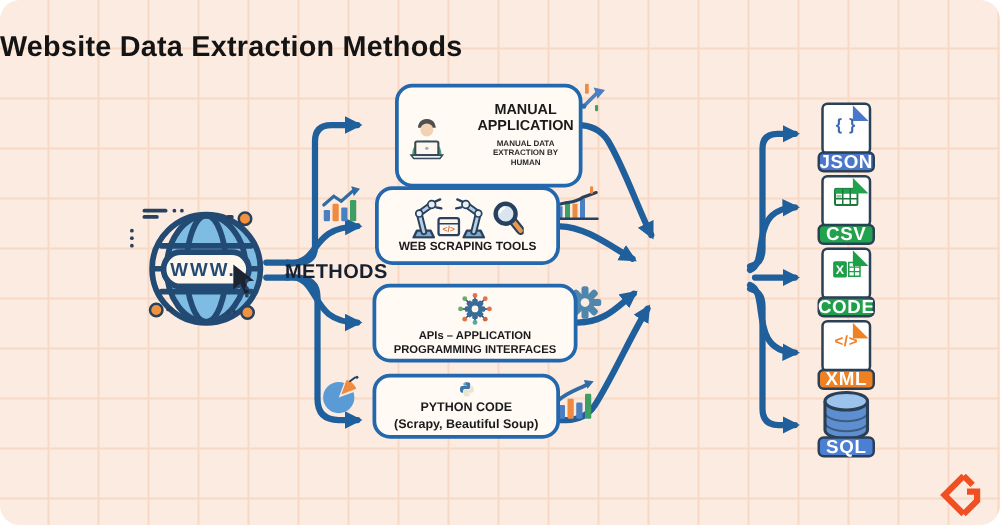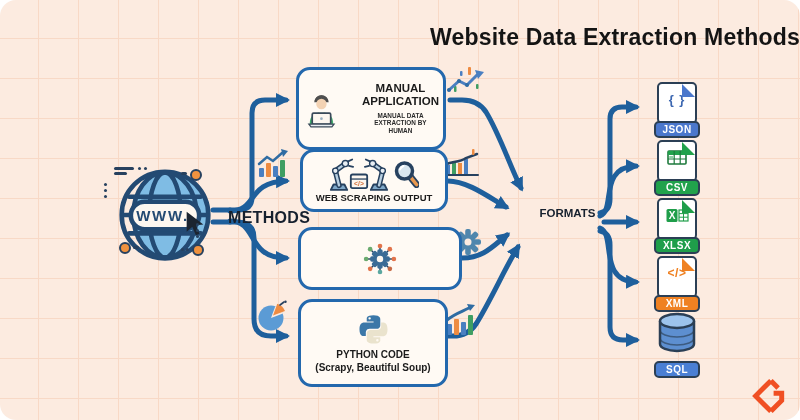"Website Data Extraction Methods" .title { text-align: right -> left }
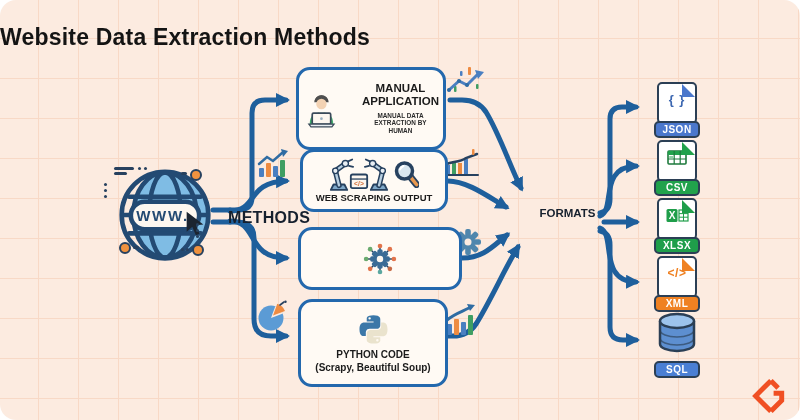"MANUAL" div.box { left: 296px -> 316px }
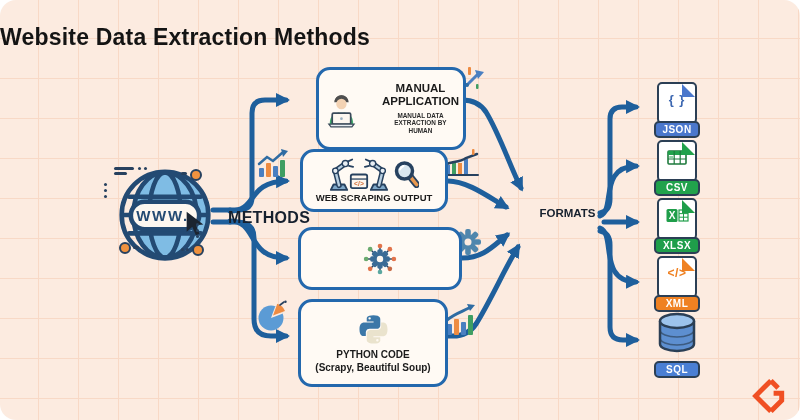"JSON" .badge { font-size: 10px -> 15px }
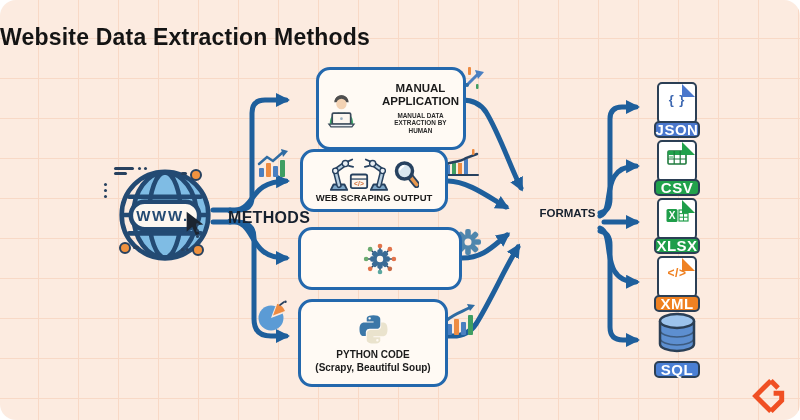"WEB SCRAPING OUTPUT" div.bt { text: OUTPUT -> TOOLS }
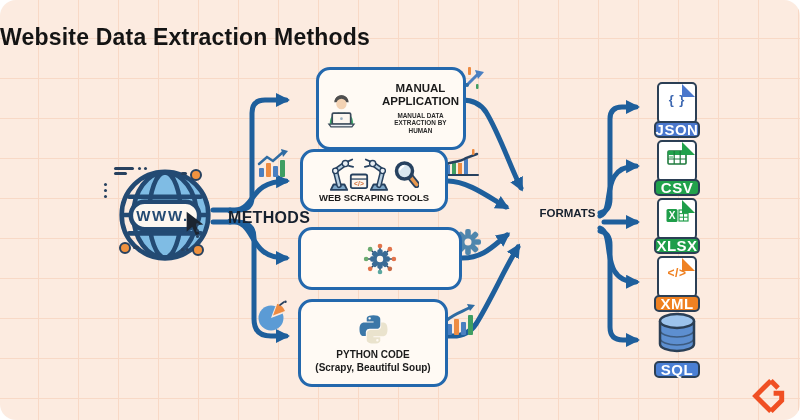"FORMATS" div { html: <div>FORMATS</div> -> none }
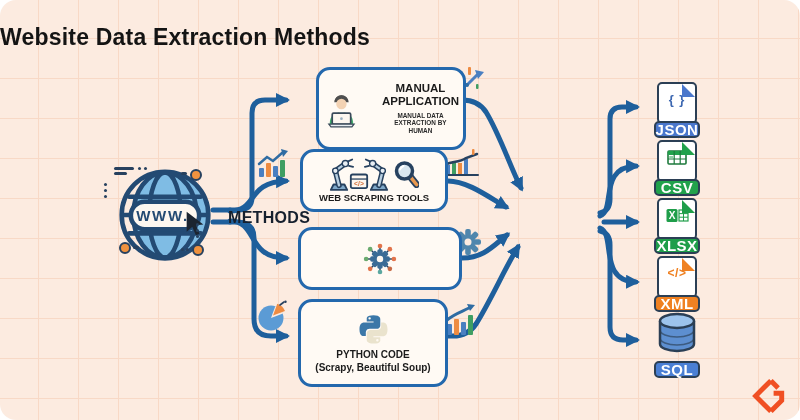"XLSX" div.badge { text: XLSX -> CODE }
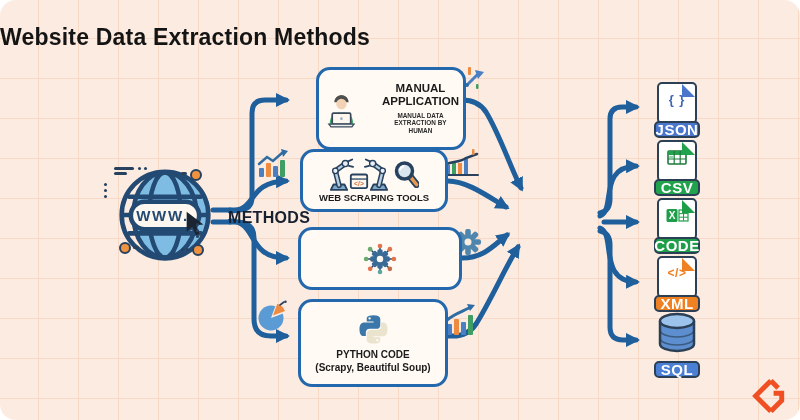"APIs – APPLICATION" div.bt { html: none -> <div> <div>APIs – APPLICATION</div> <div>PROGRAMMING INTERFACES</div> </div> }
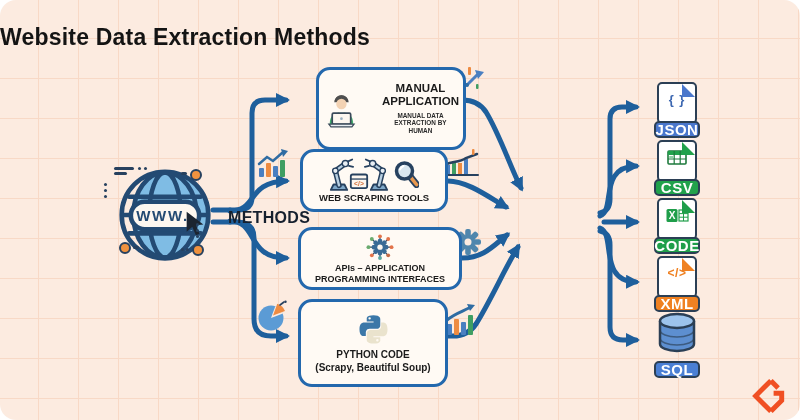"PYTHON CODE" div.box { height: 88px -> 52px }
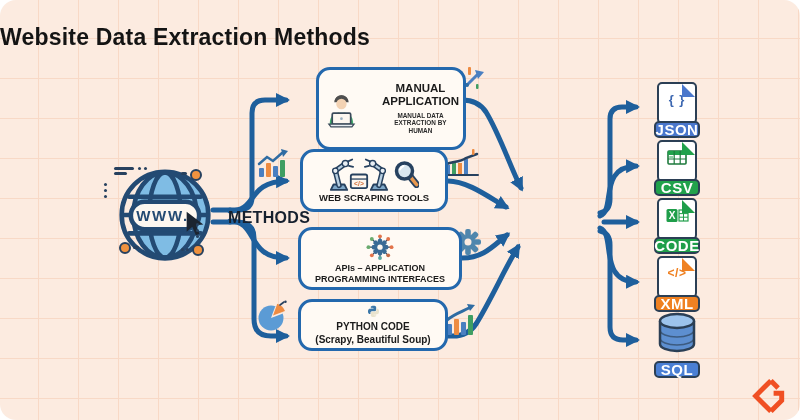"SQL" div.fmt { height: 66px -> 54px }
